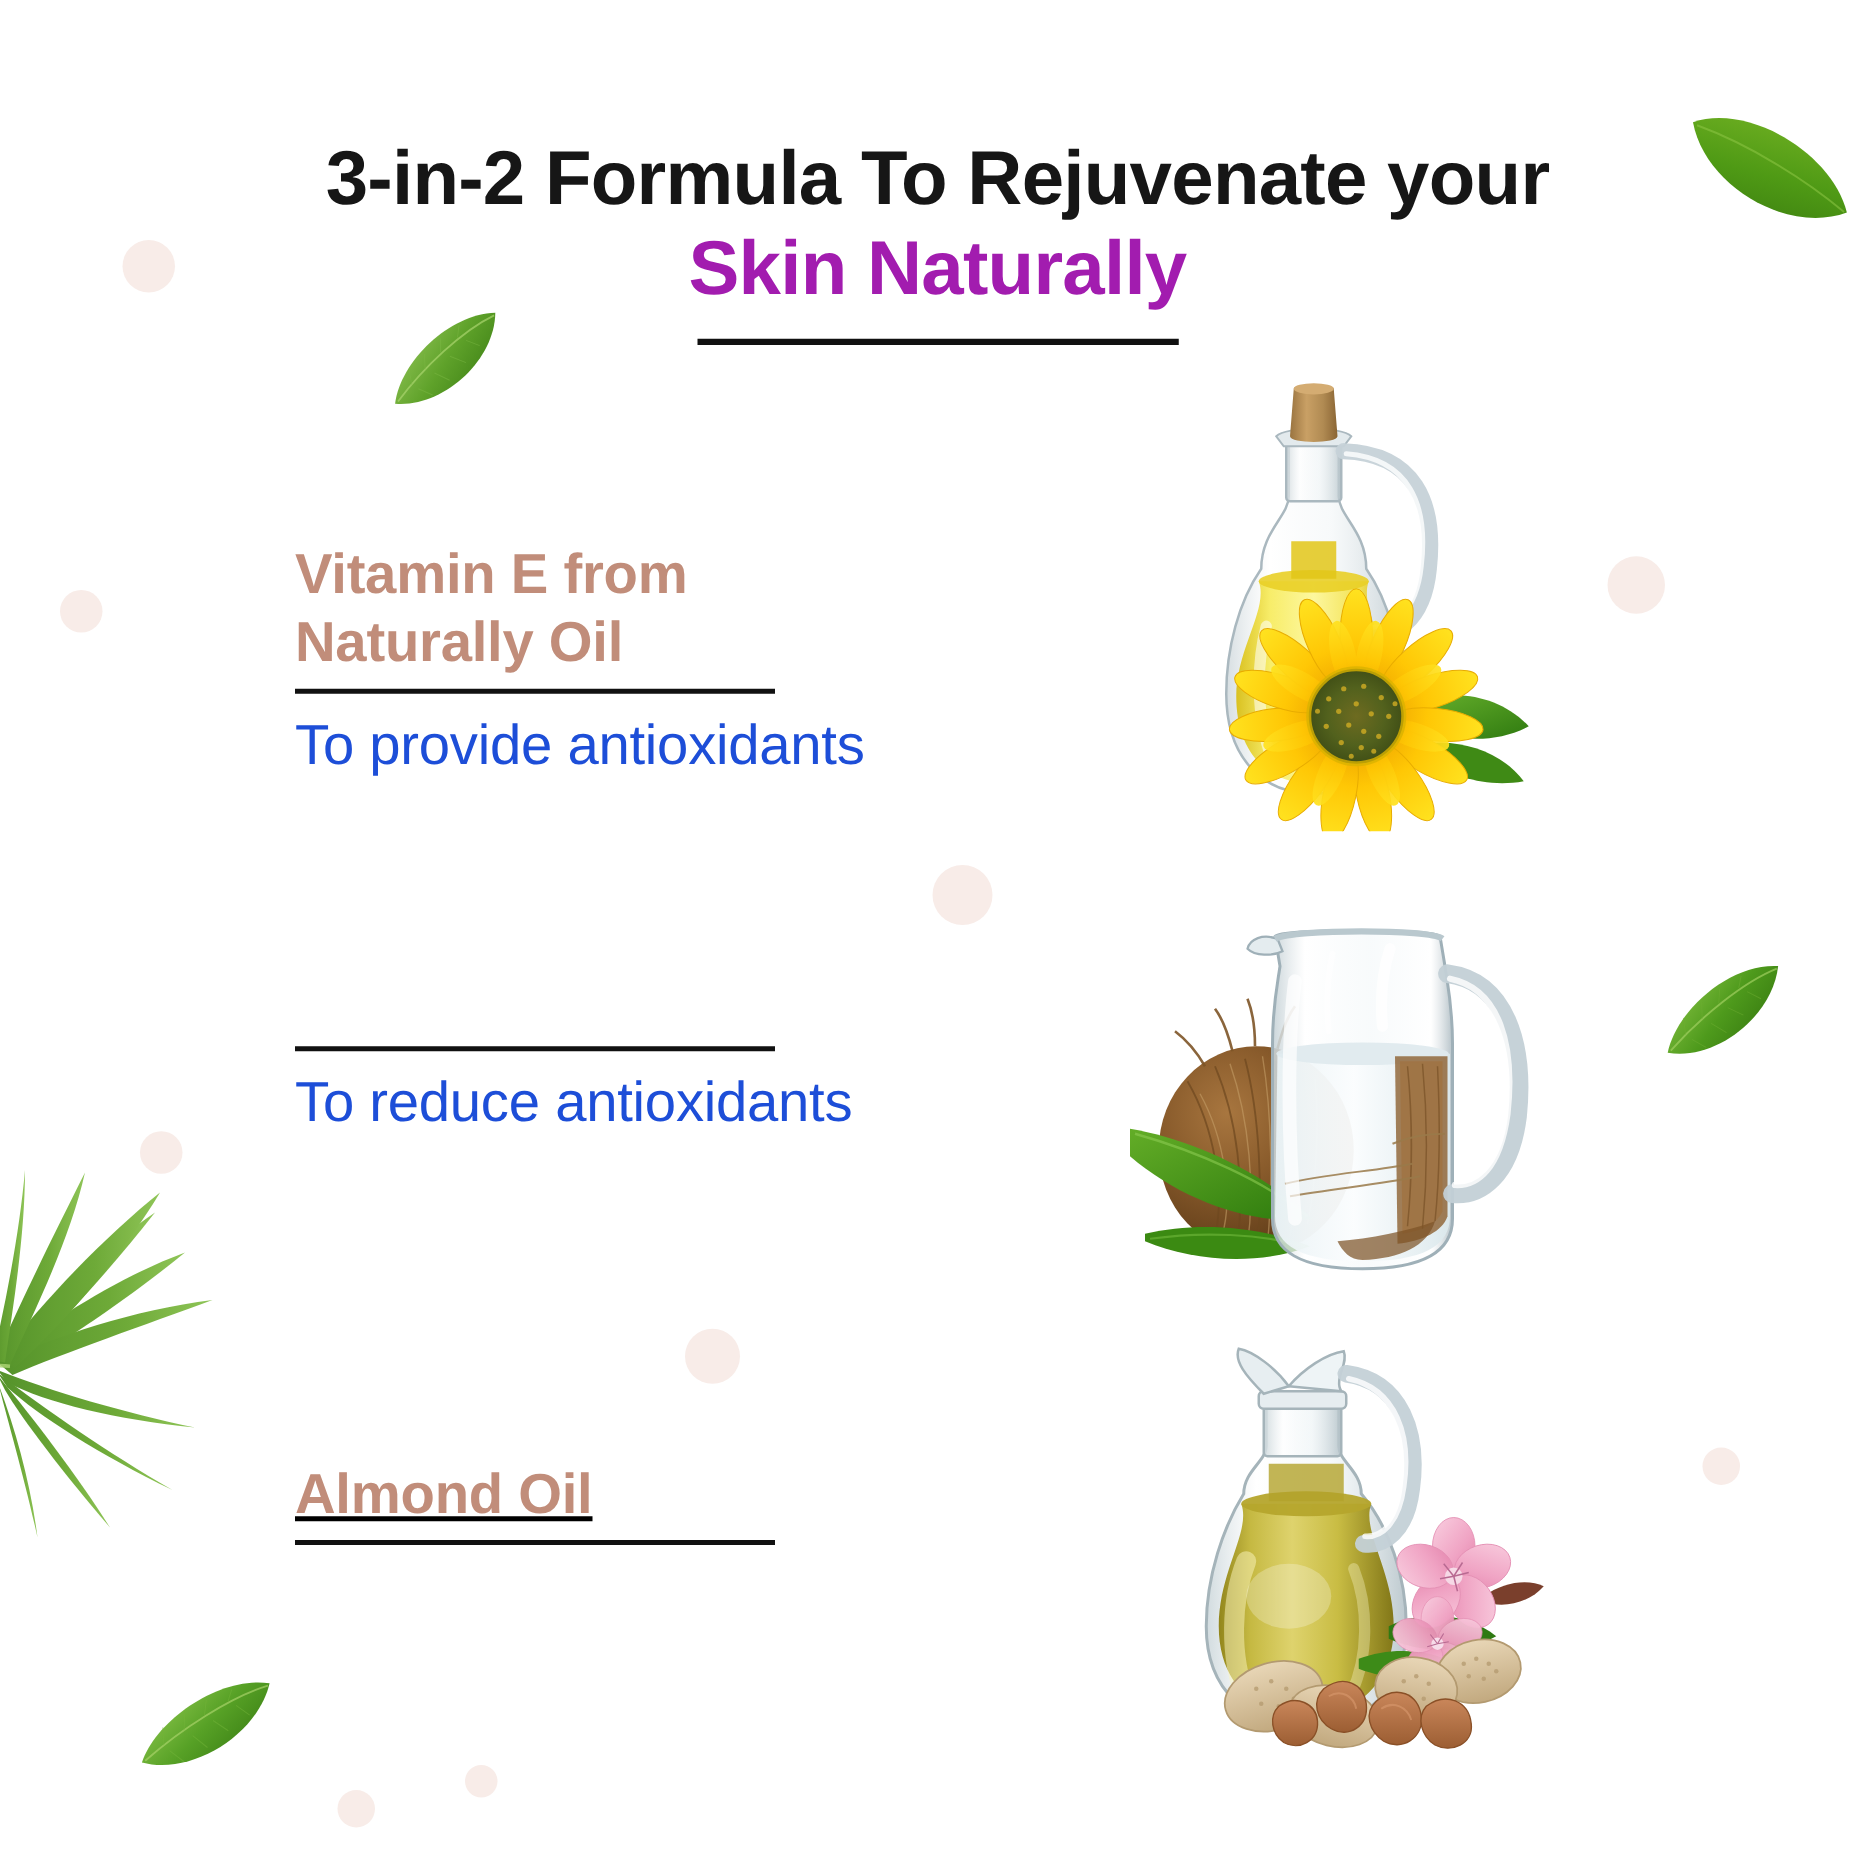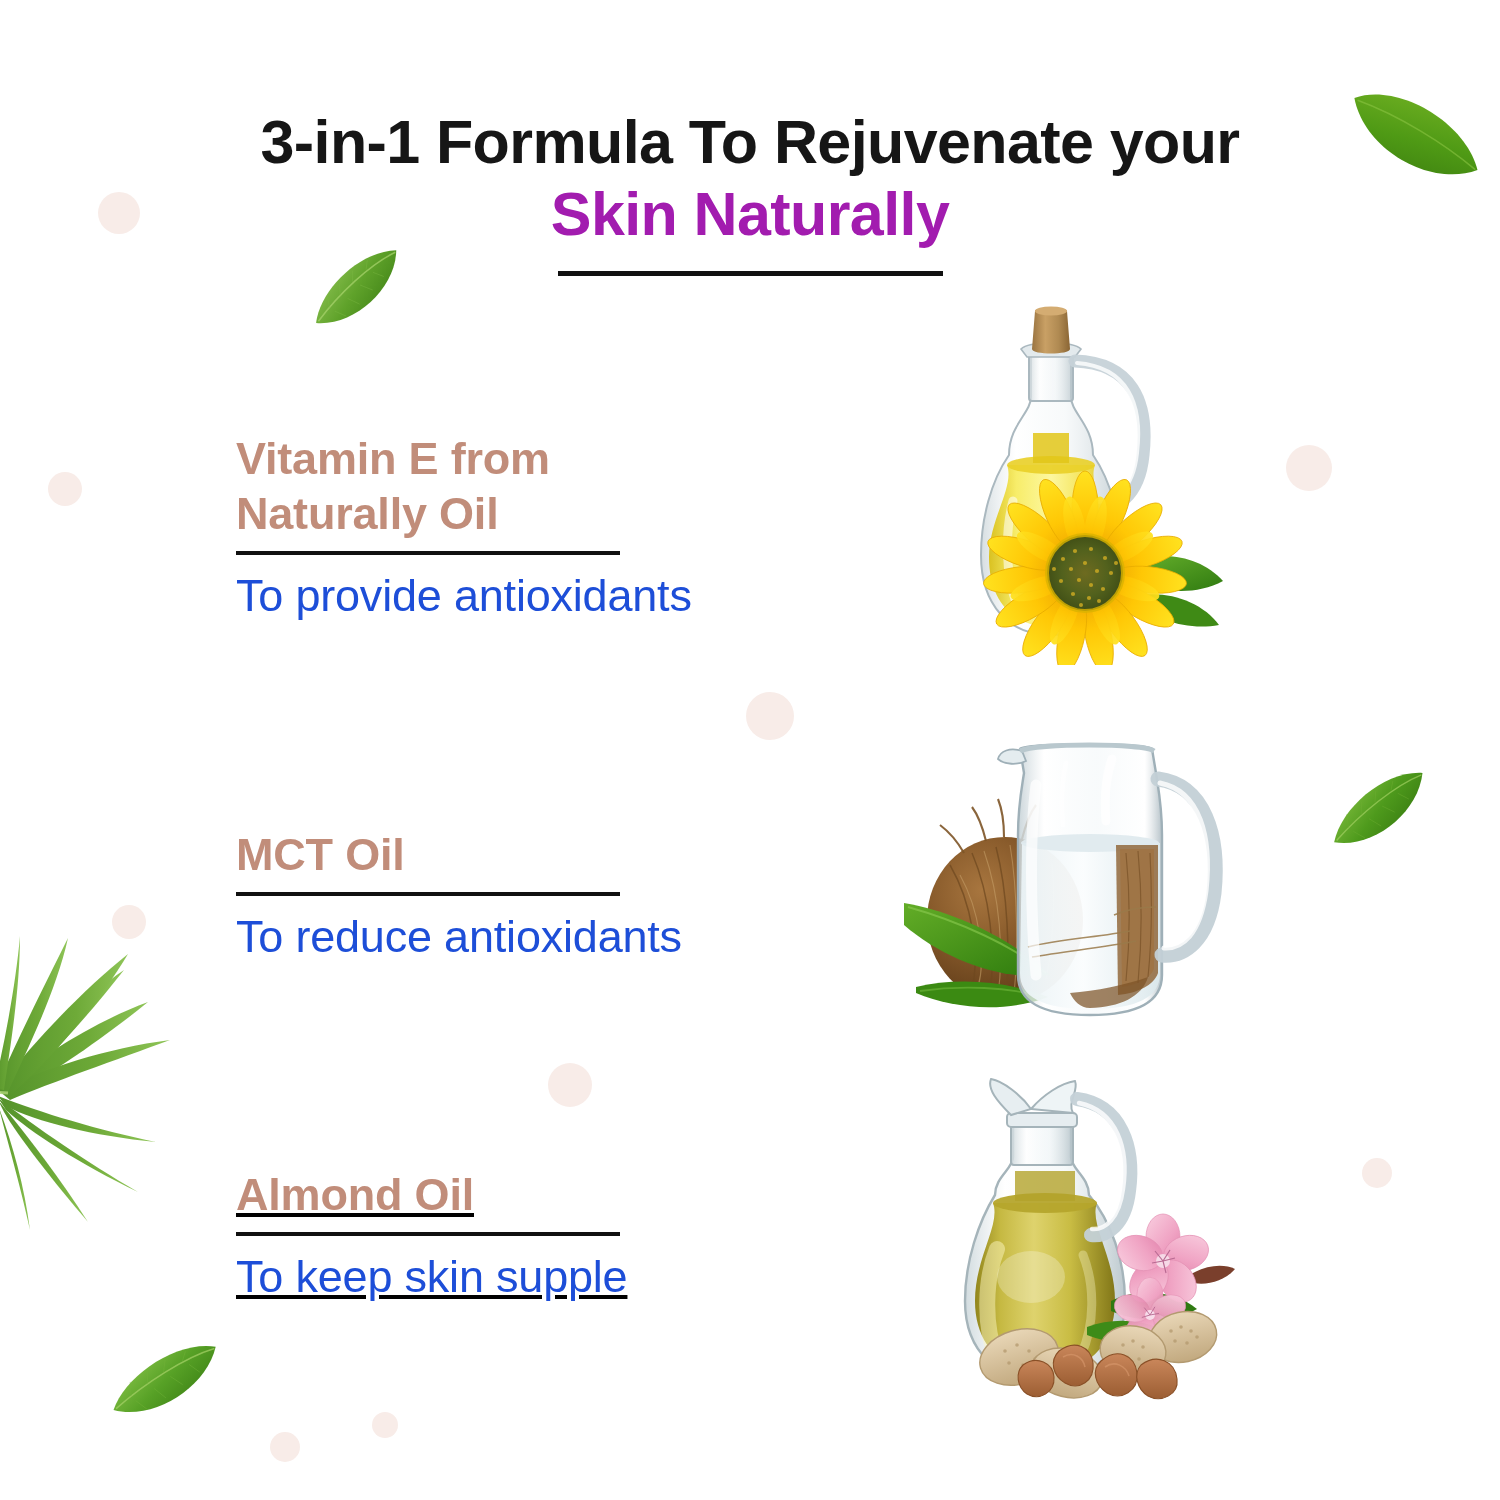"3-in-1 Formula To Rejuvenate your" div.title-line1 { text: 3-in-1 -> 3-in-2 }
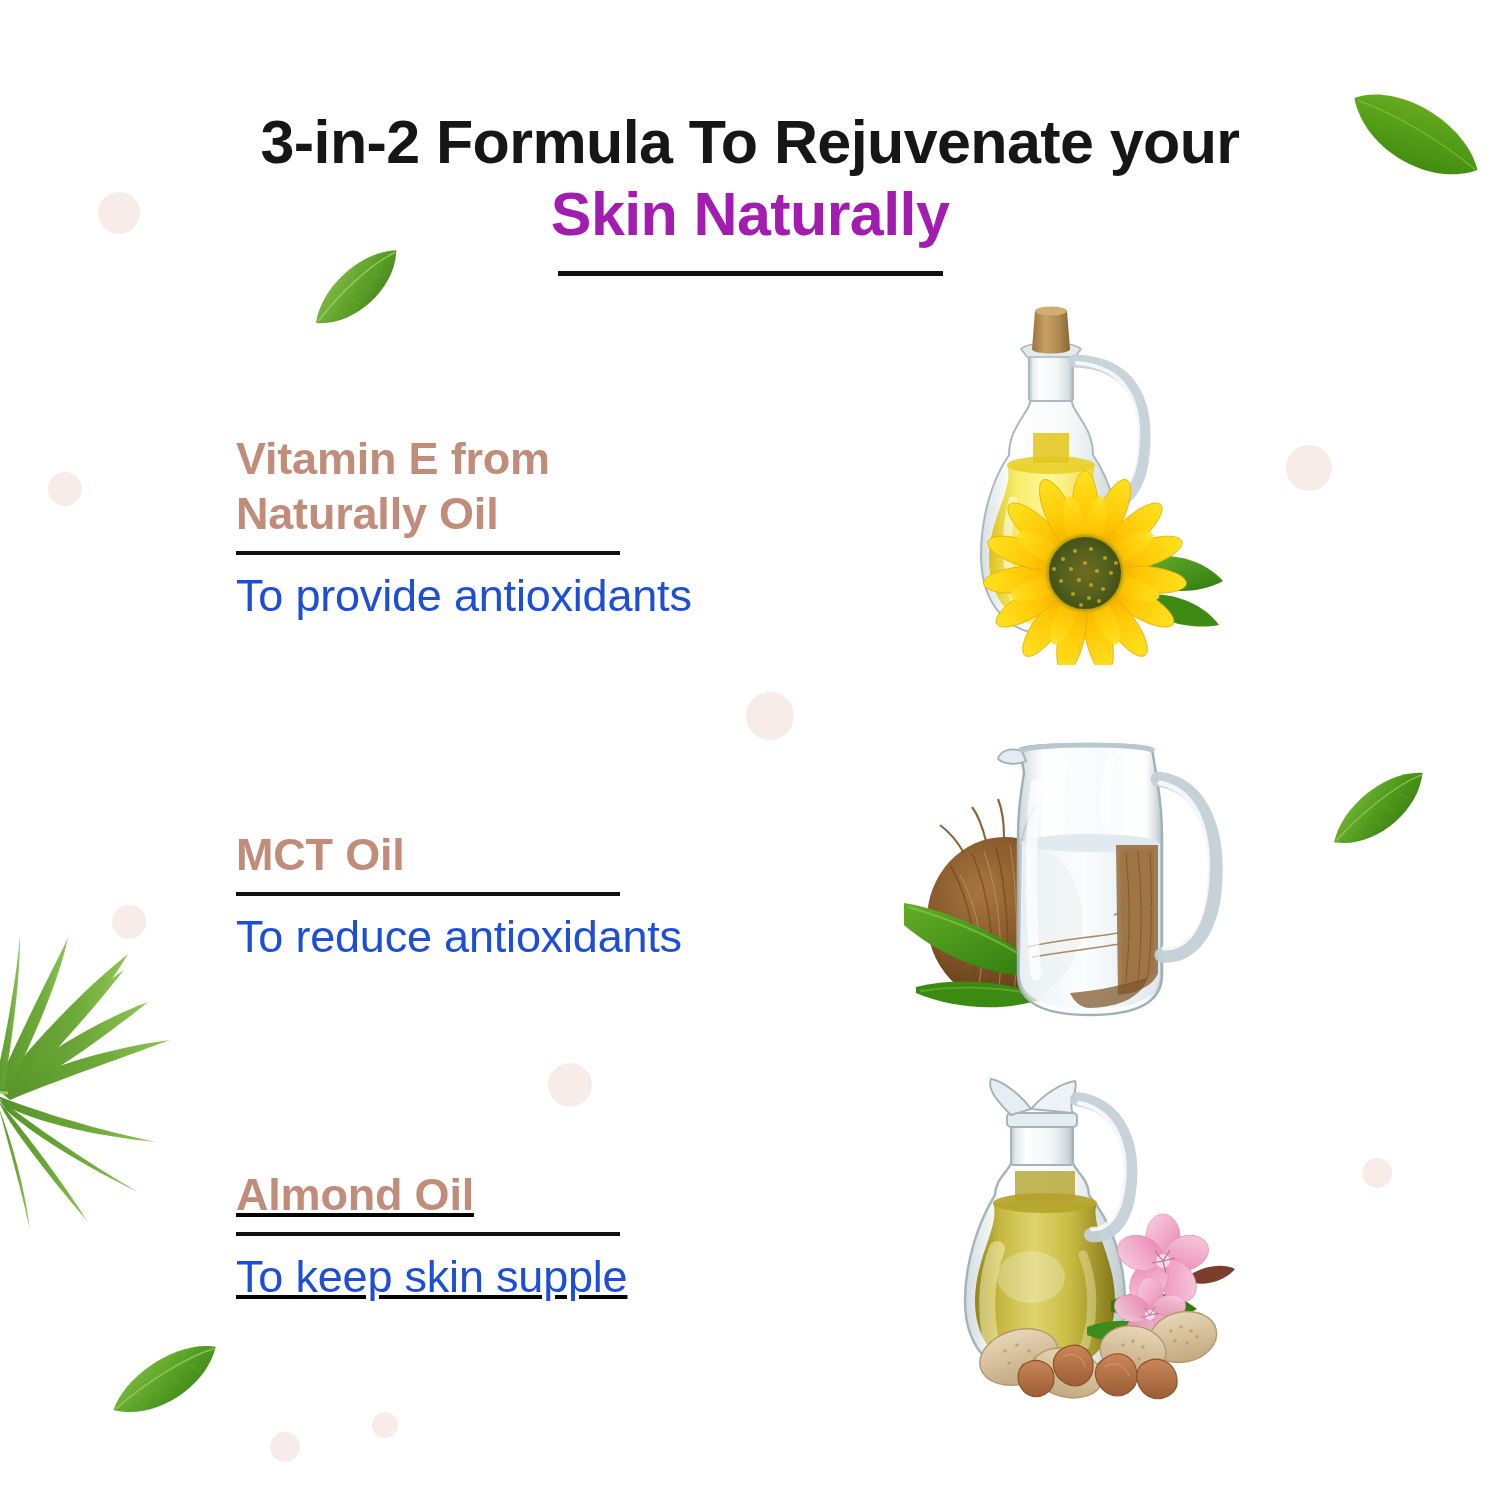"MCT Oil" div.f-head { html: <div>MCT Oil</div> -> none }
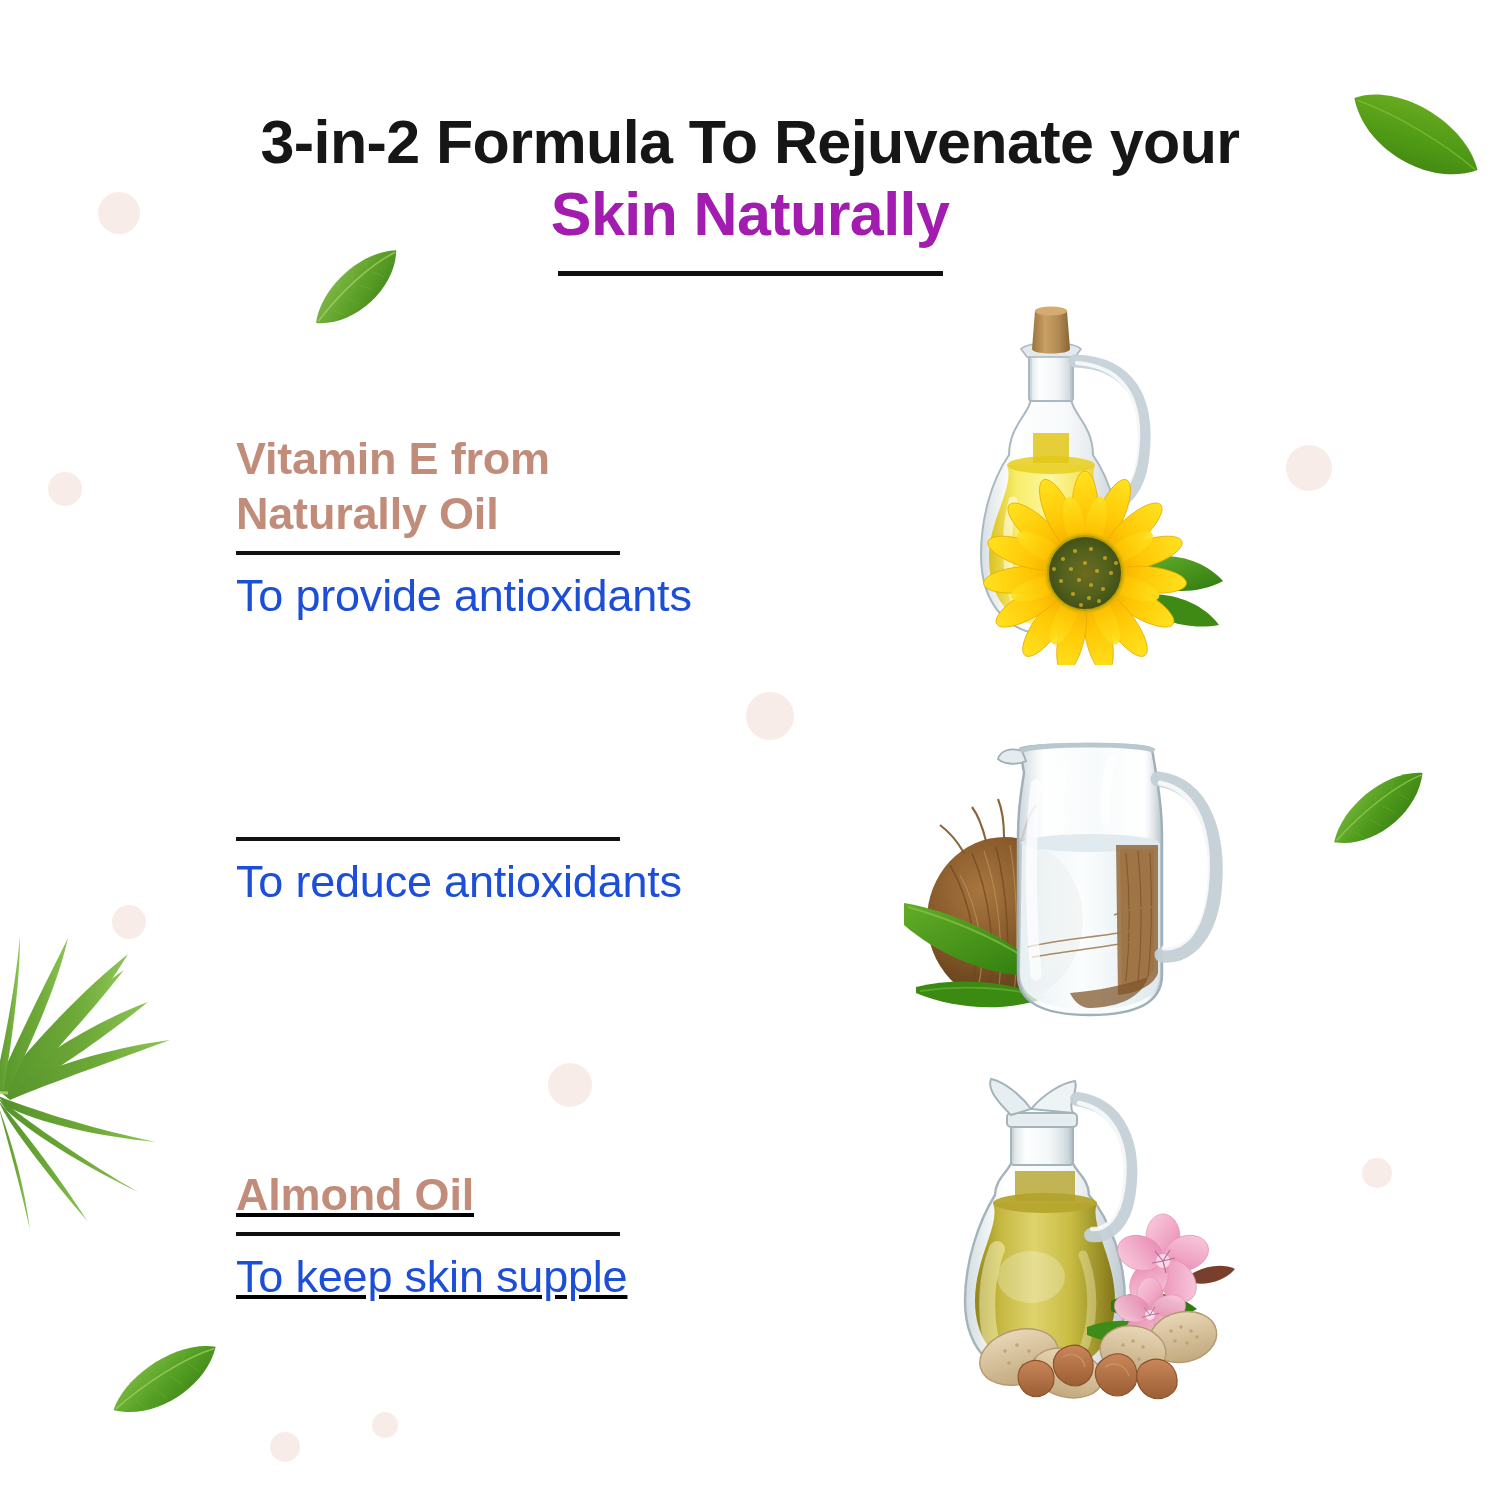"To keep skin supple" div.f-sub { html: <div>To keep skin supple</div> -> none }
